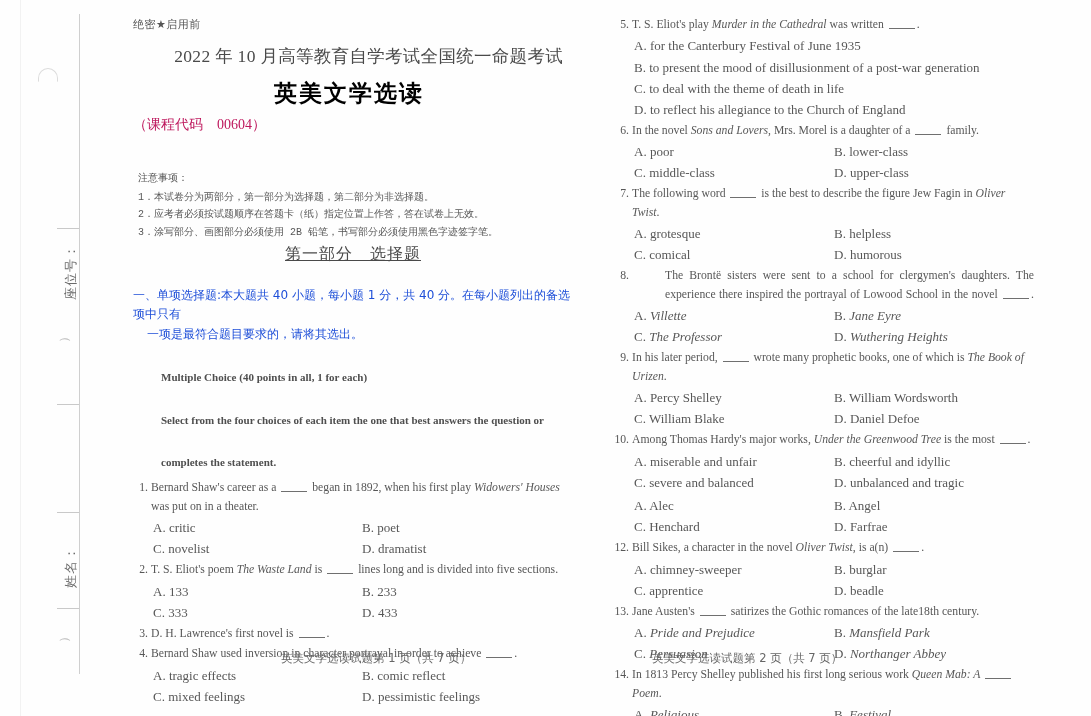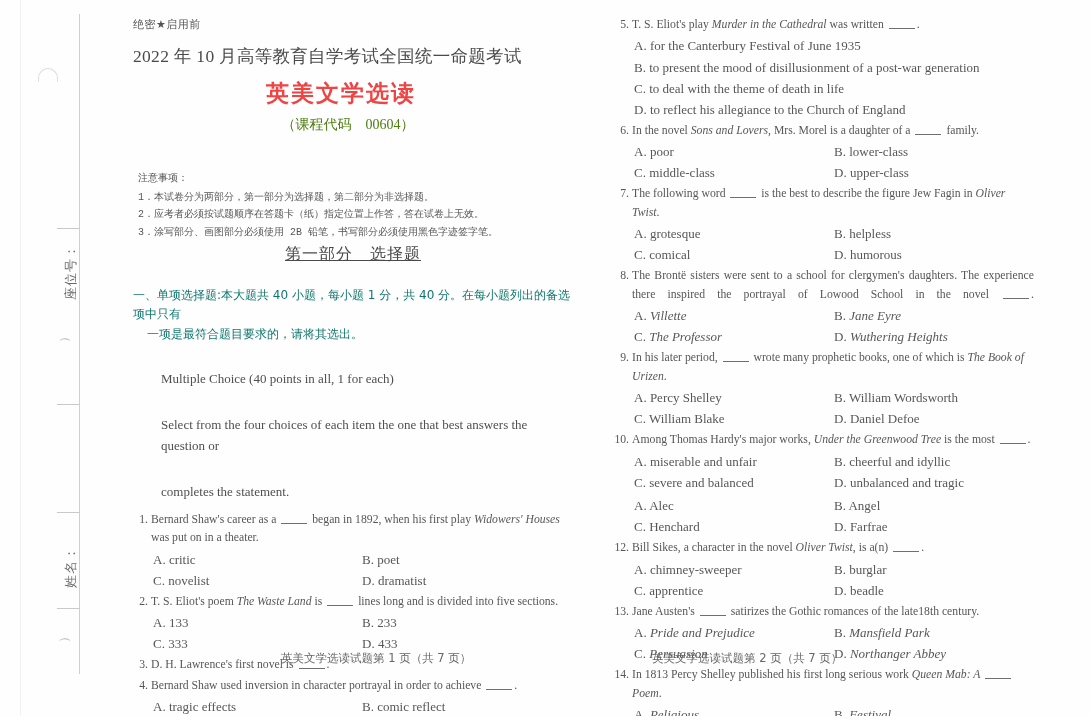"2022 年 10 月高等教育自学考试全国统一命题考试" .title-main { text-align: left -> right }
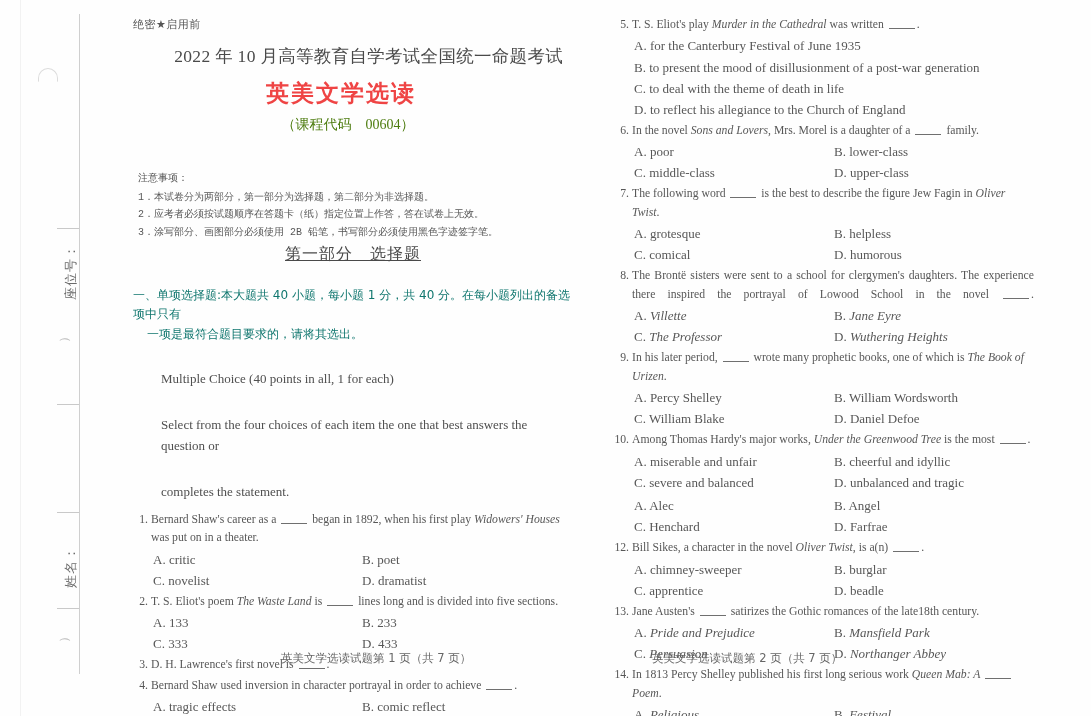"英美文学选读" .title-sub { color: #ef4444 -> #000000; left: 126px -> 134px }
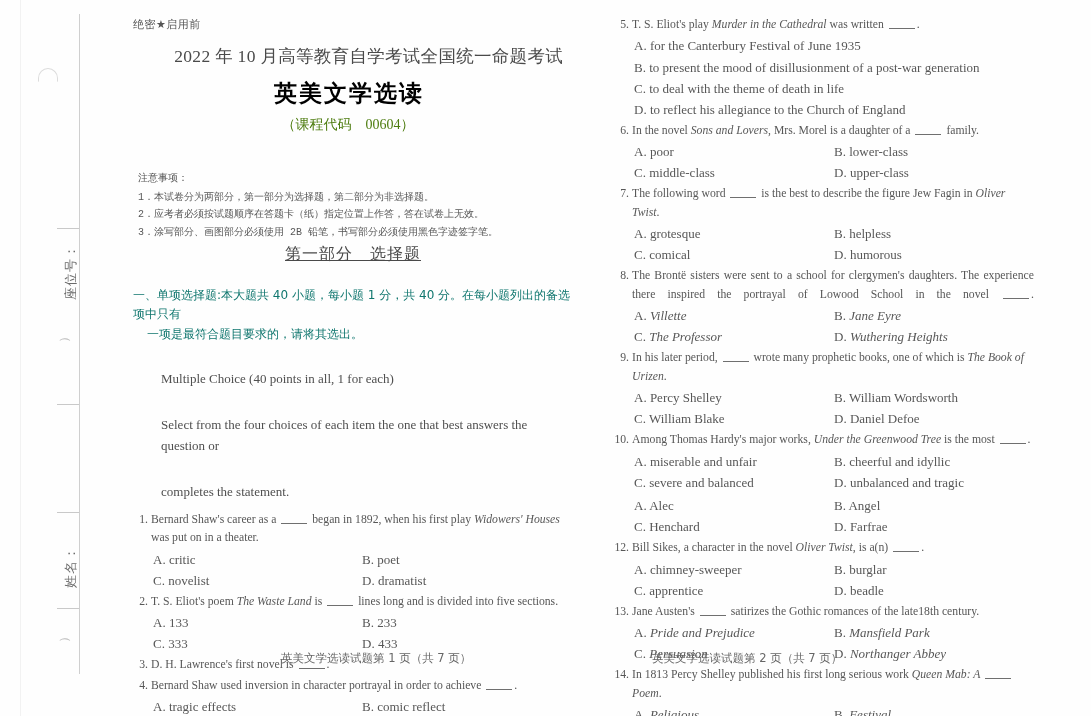"（课程代码 00604）" .title-code { color: #4d7c0f -> #be185d; text-align: center -> left }
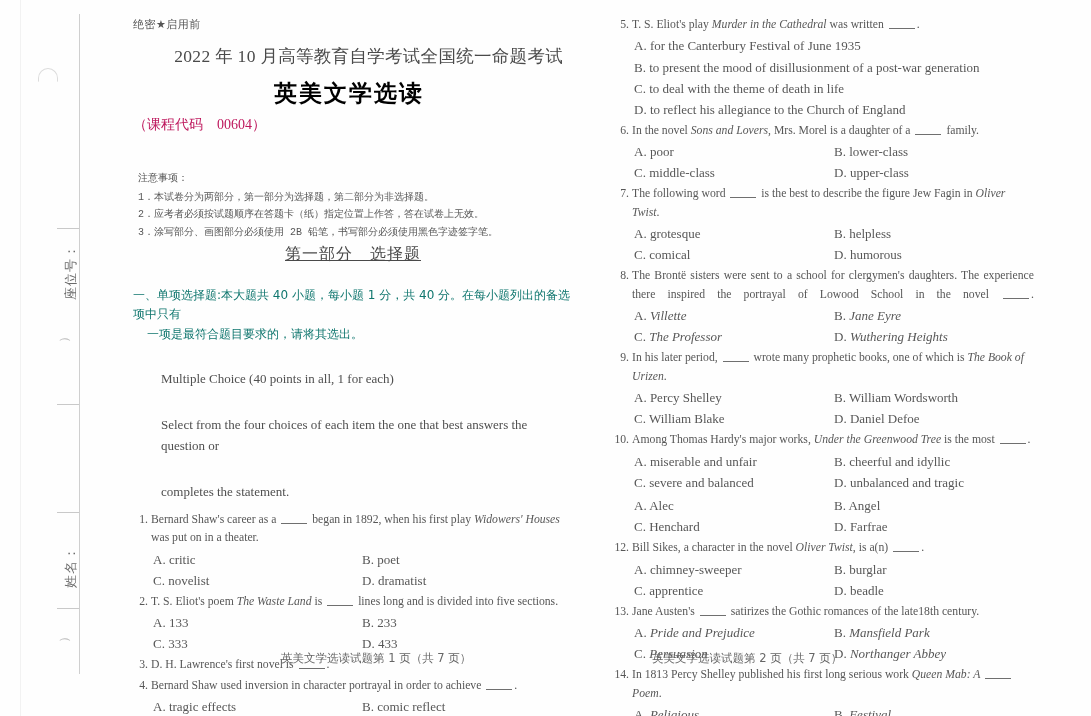"The Brontë sisters were sent" .q-text.justify.wide { margin-left: none -> 33px }
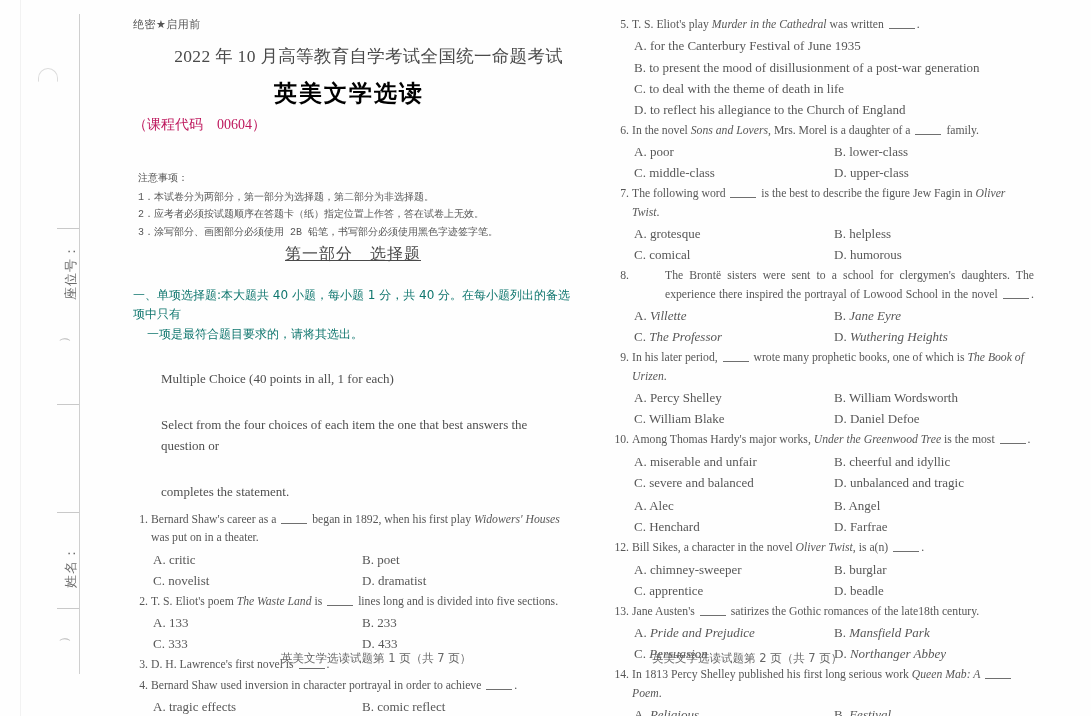"一、单项选择题:本大题共 40 小题，每小题 1 分，共" .instr-cn { color: #0f766e -> #1d4ed8 }
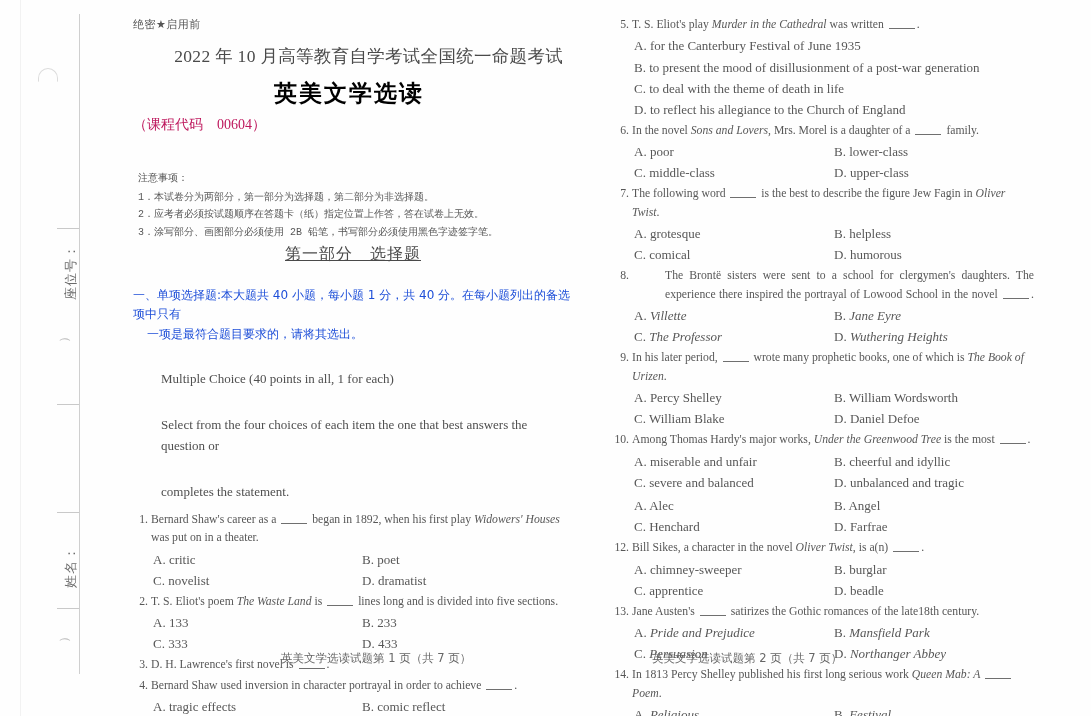"Multiple Choice (40 points in" .instr-en { font-size: 13px -> 11px; font-weight: normal -> bold }
